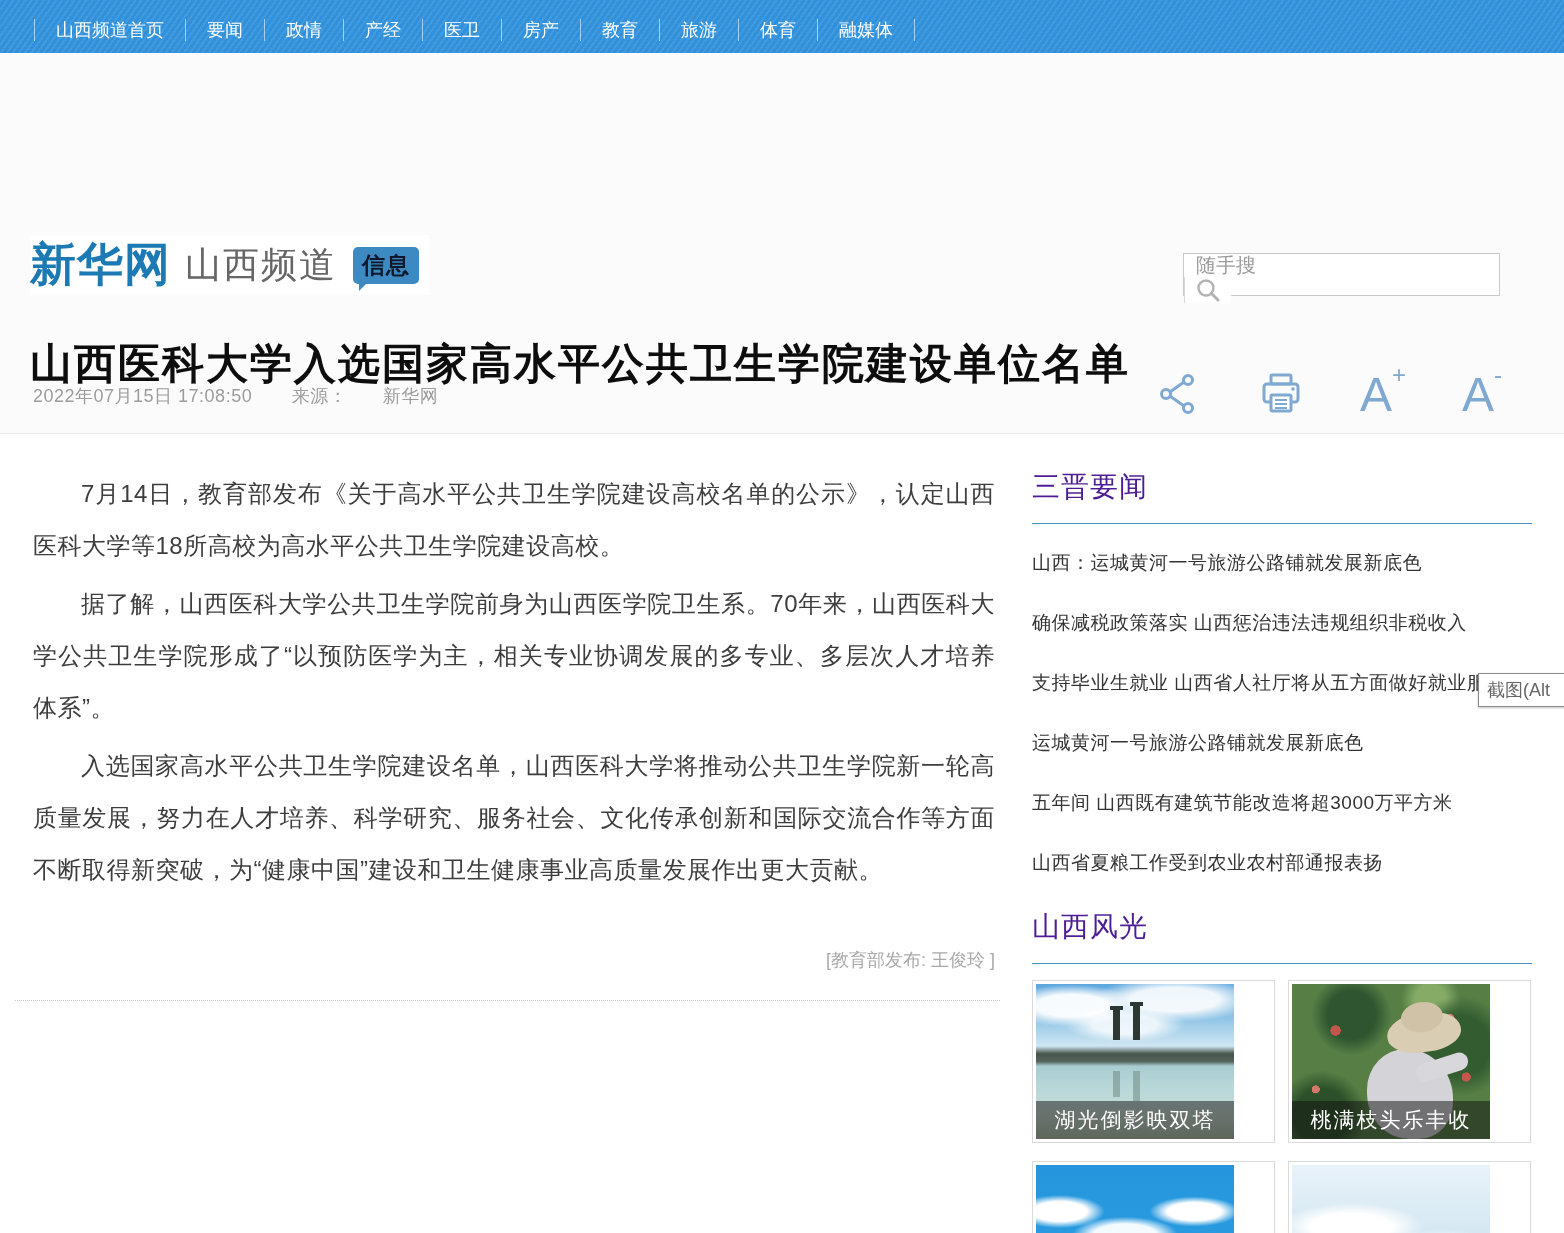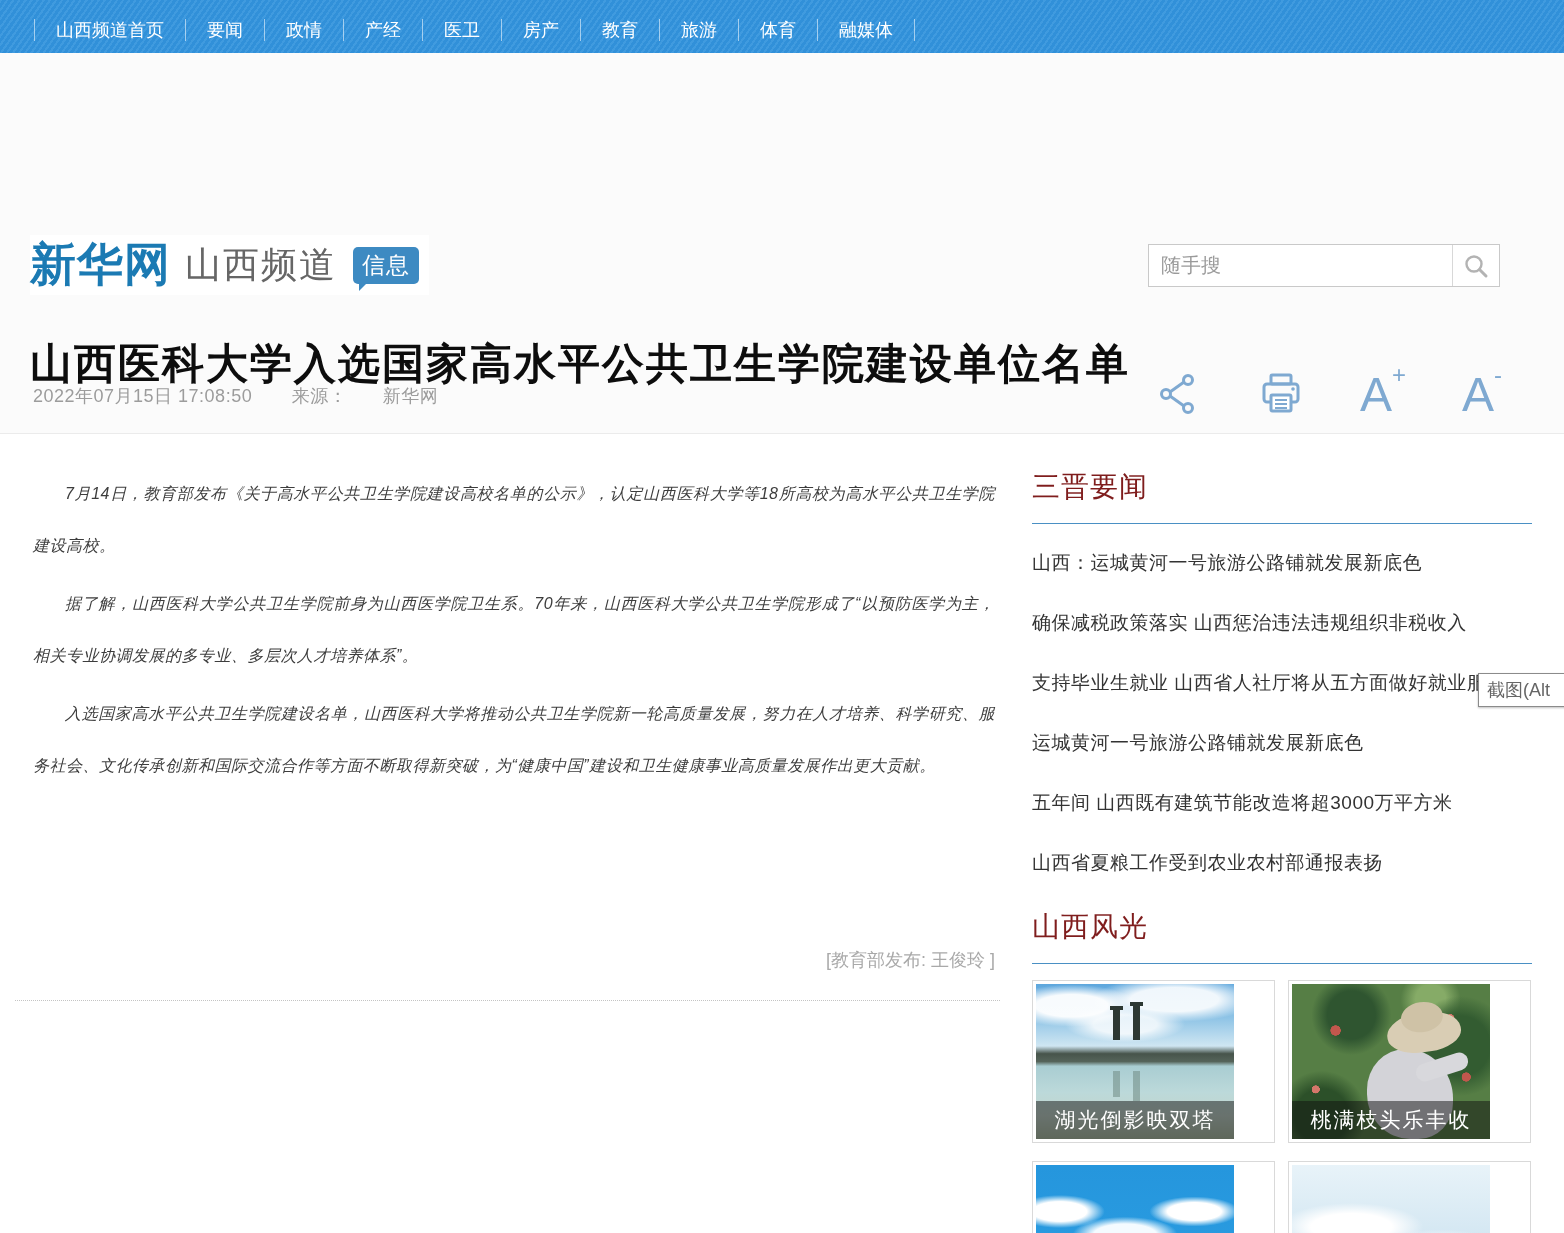"信息" .logo-badge { color: #ffffff -> #0f172a; font-weight: normal -> bold }
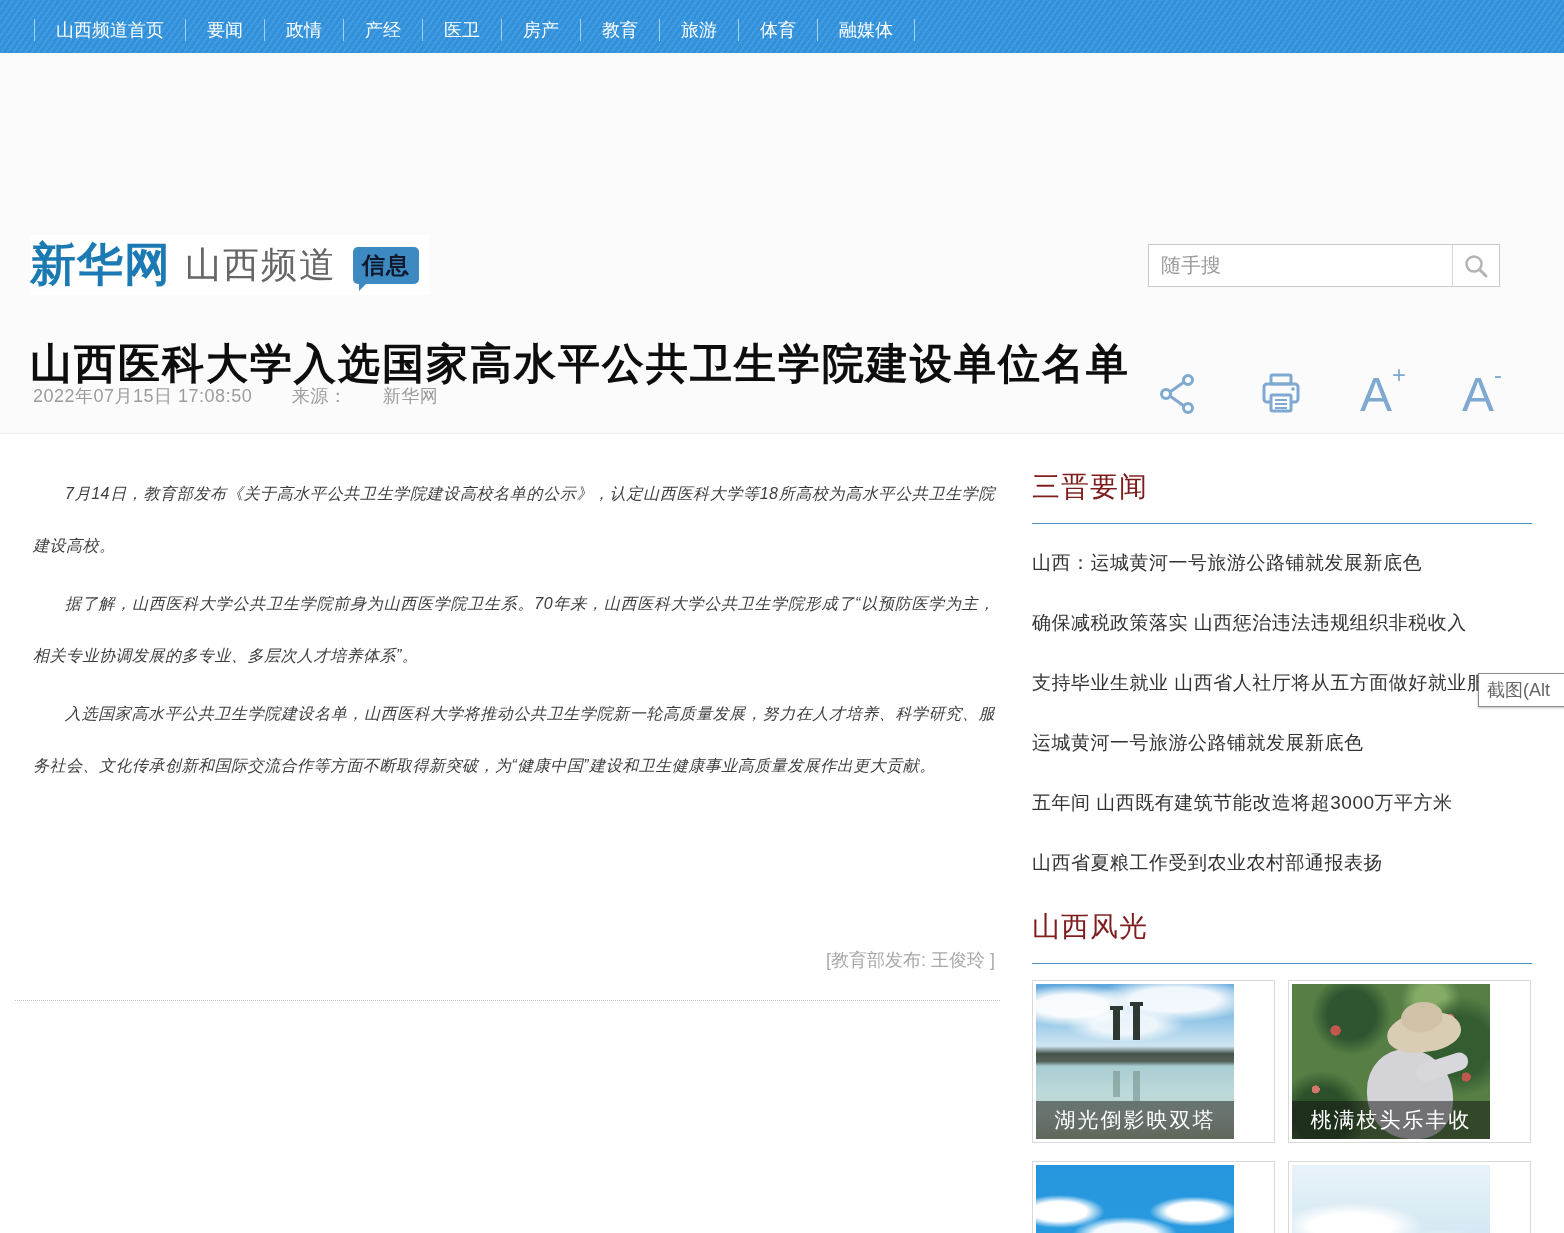"随手搜" .searchbox { flex-direction: none -> column; top: 191px -> 200px; width: 352px -> 317px }
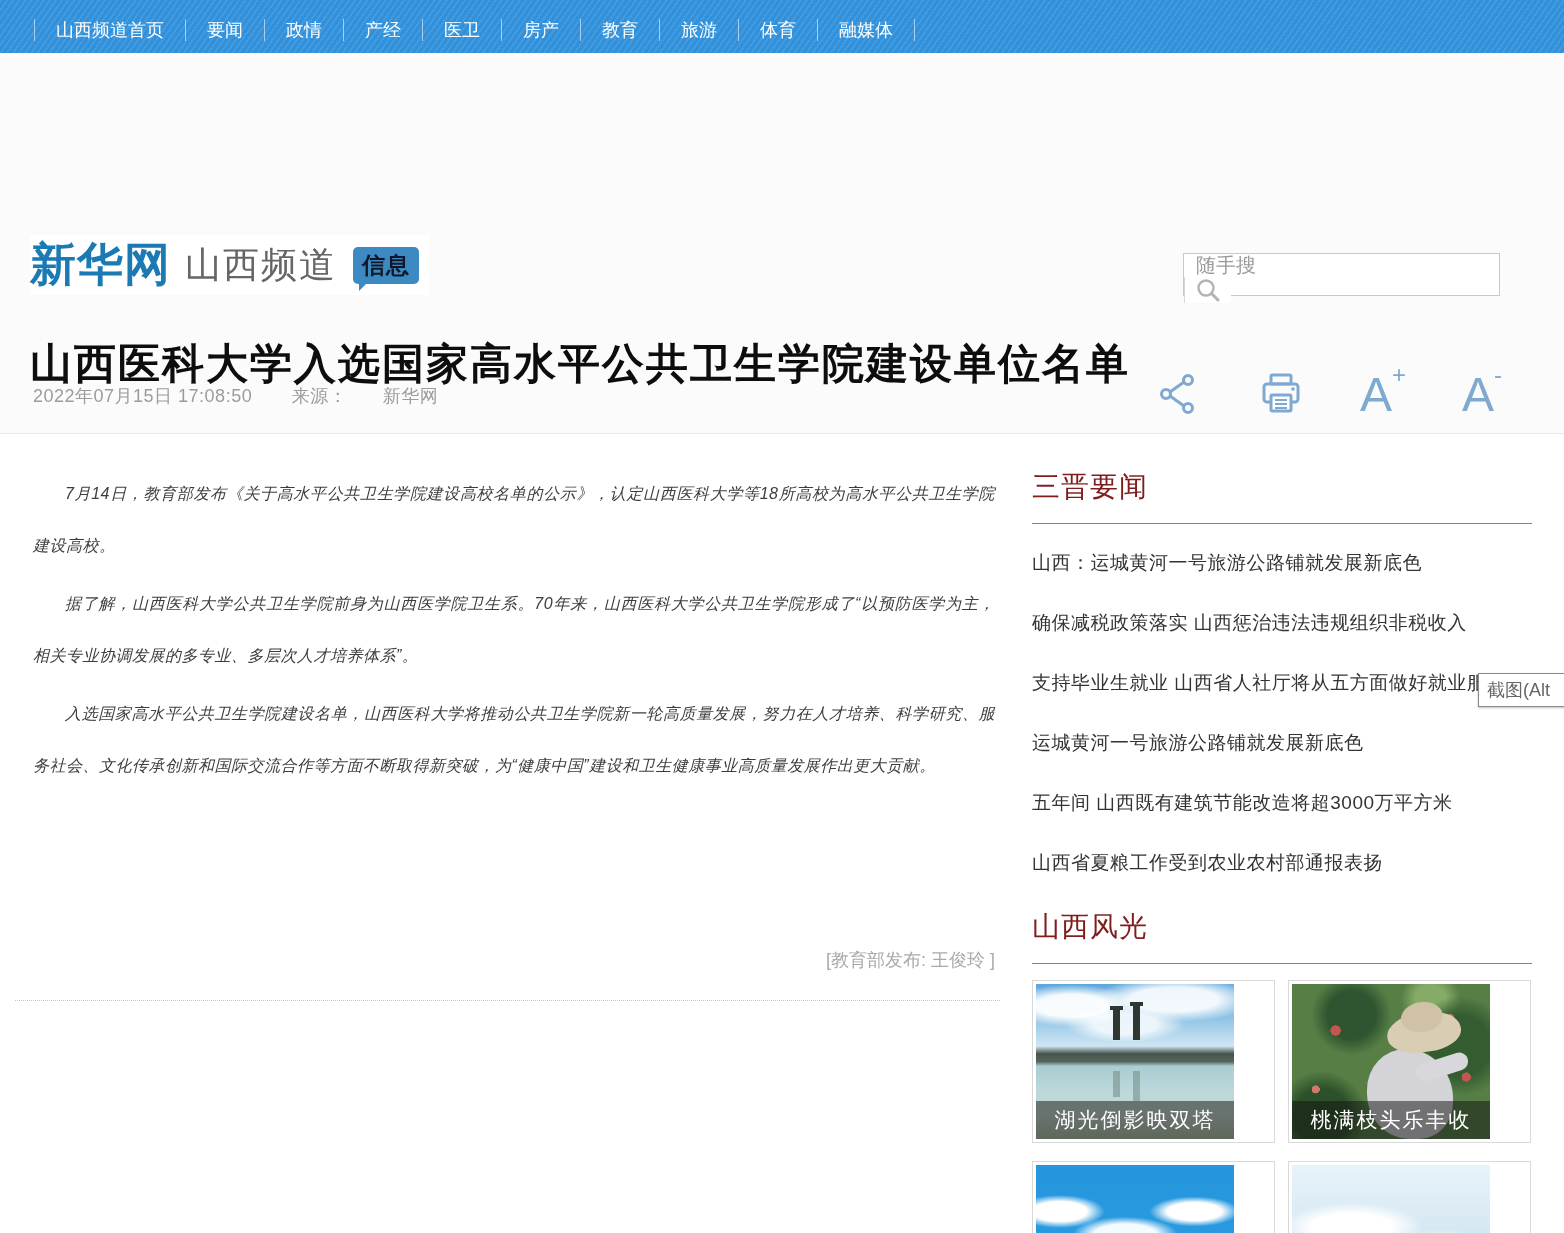"7月14日，教育部发布《关于高水平公共卫生学院建设高校名单的公示》，认定山西医科" .article p { font-size: 16px -> 24px; font-style: italic -> none }
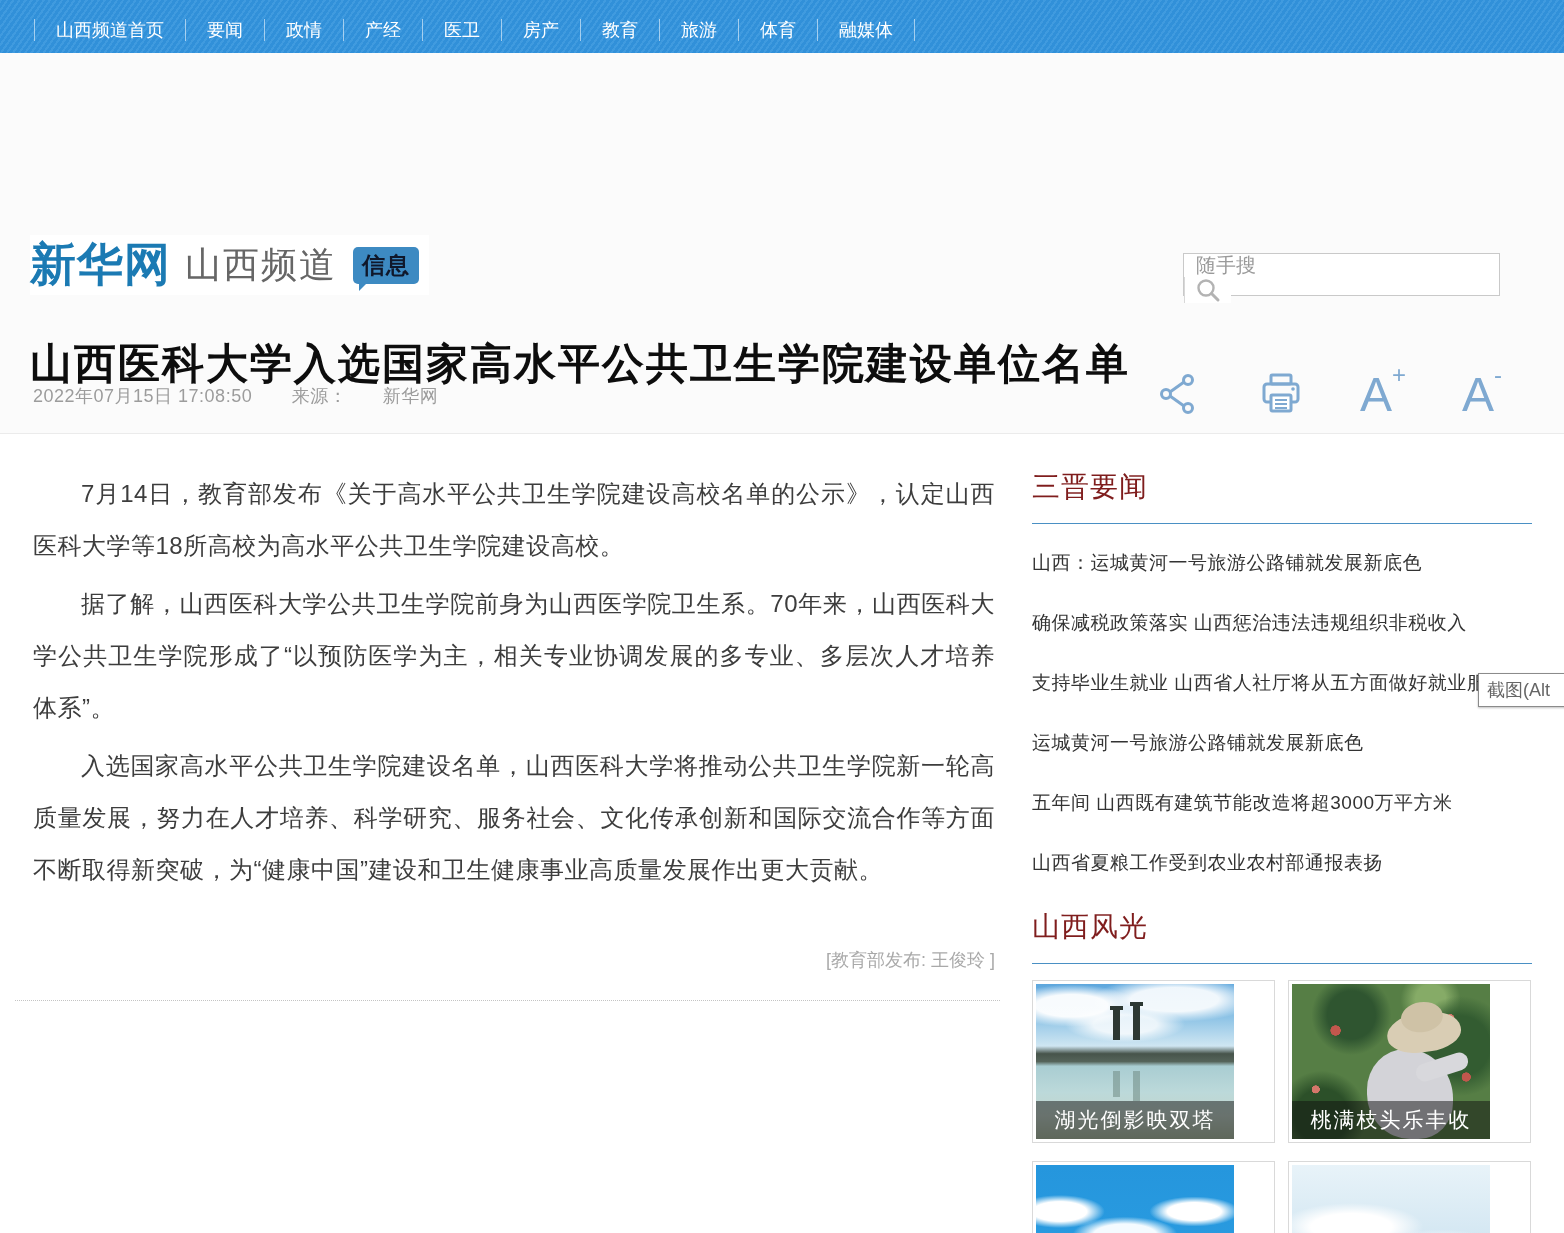"三晋要闻" .side-heading { color: #7f1d1d -> #4c1d95 }
